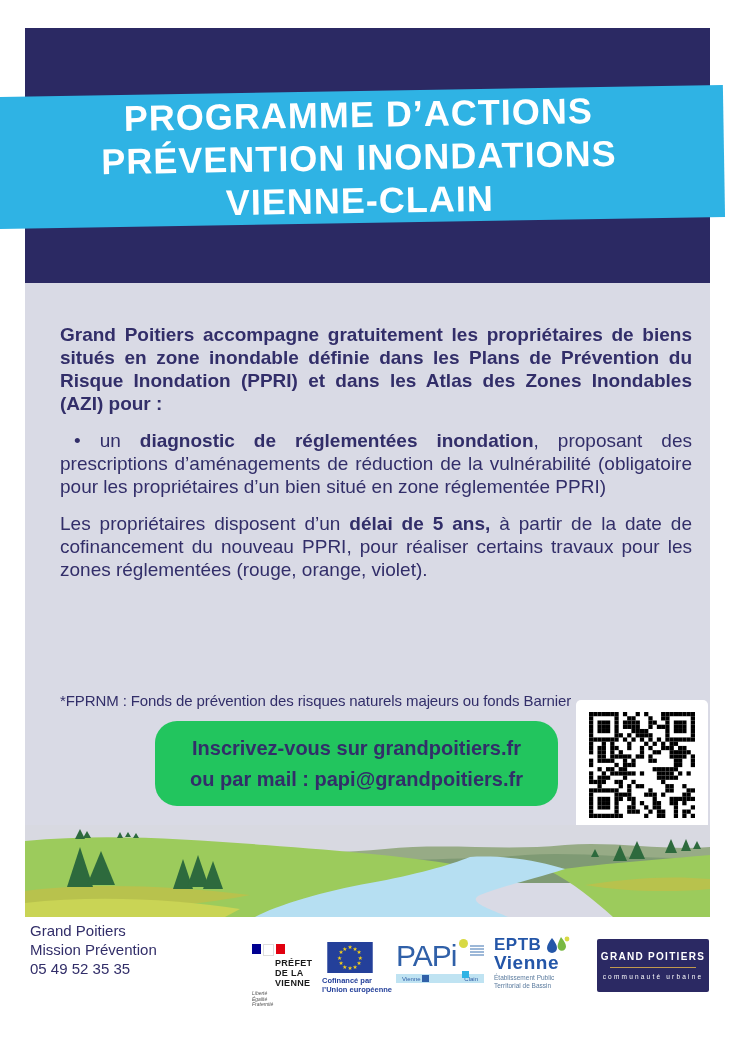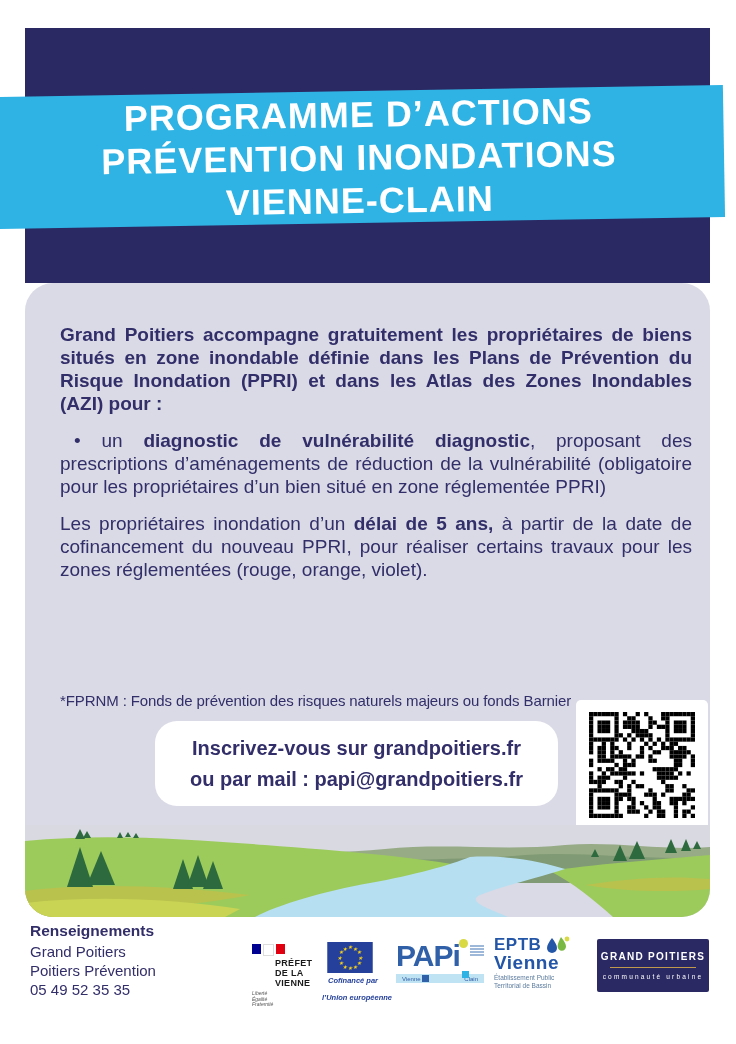"Grand Poitiers accompagne gratuitement" .content-panel { border-radius: 28px -> none }
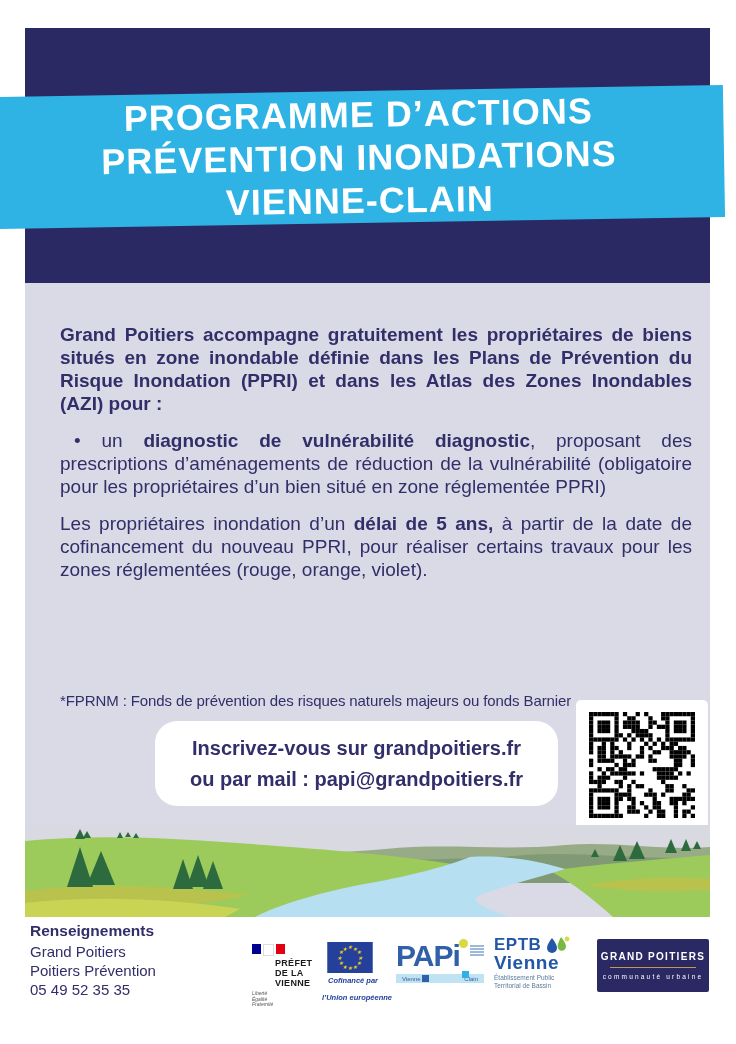"diagnostic de vulnérabilité diagnostic" span.bold { text: vulnérabilité diagnostic -> réglementées inondation }
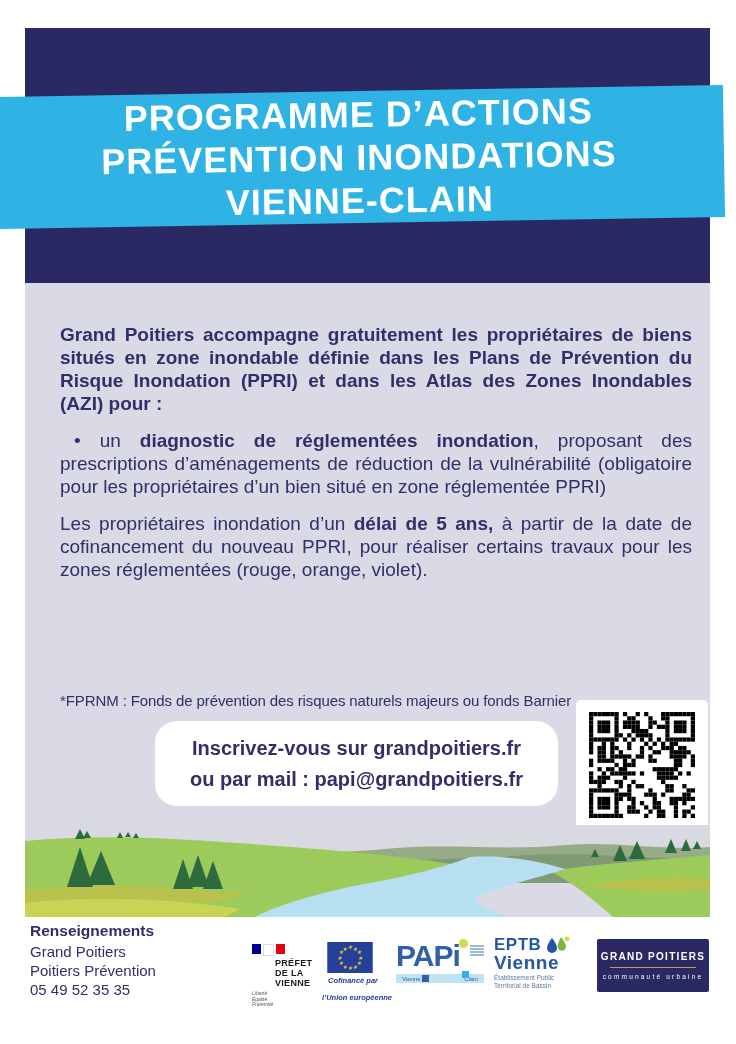"Les propriétaires inondation d’un" span { text: inondation -> disposent }
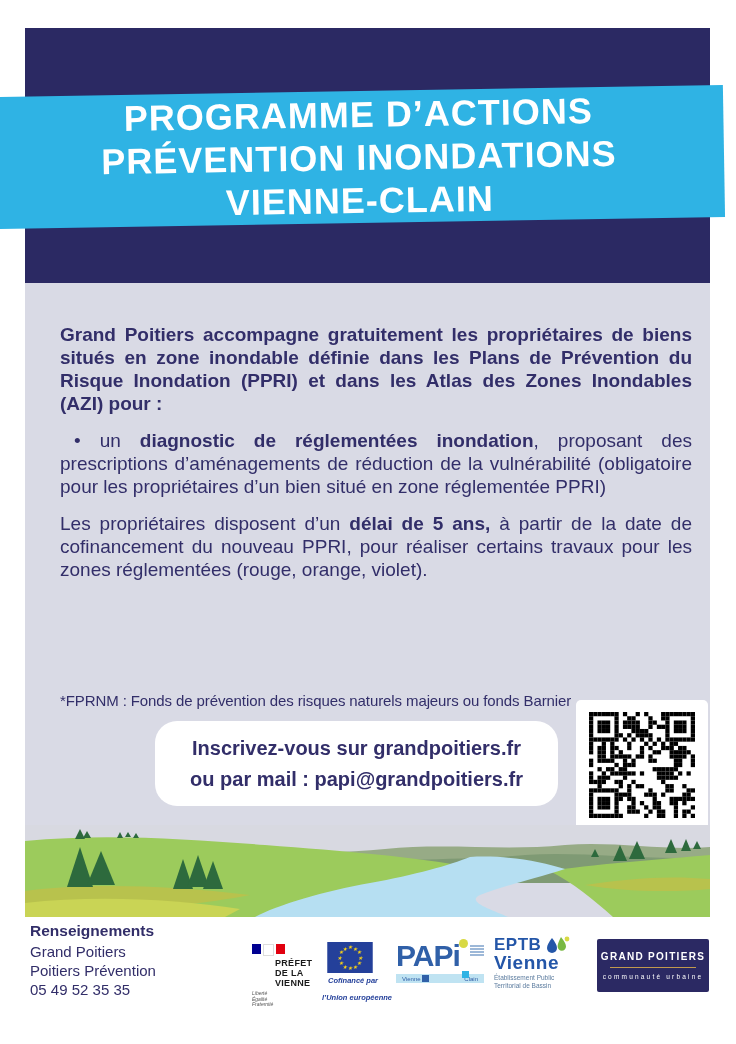"Inscrivez-vous sur grandpoitiers.fr" .cta-box { background: #ffffff -> #22c55e }
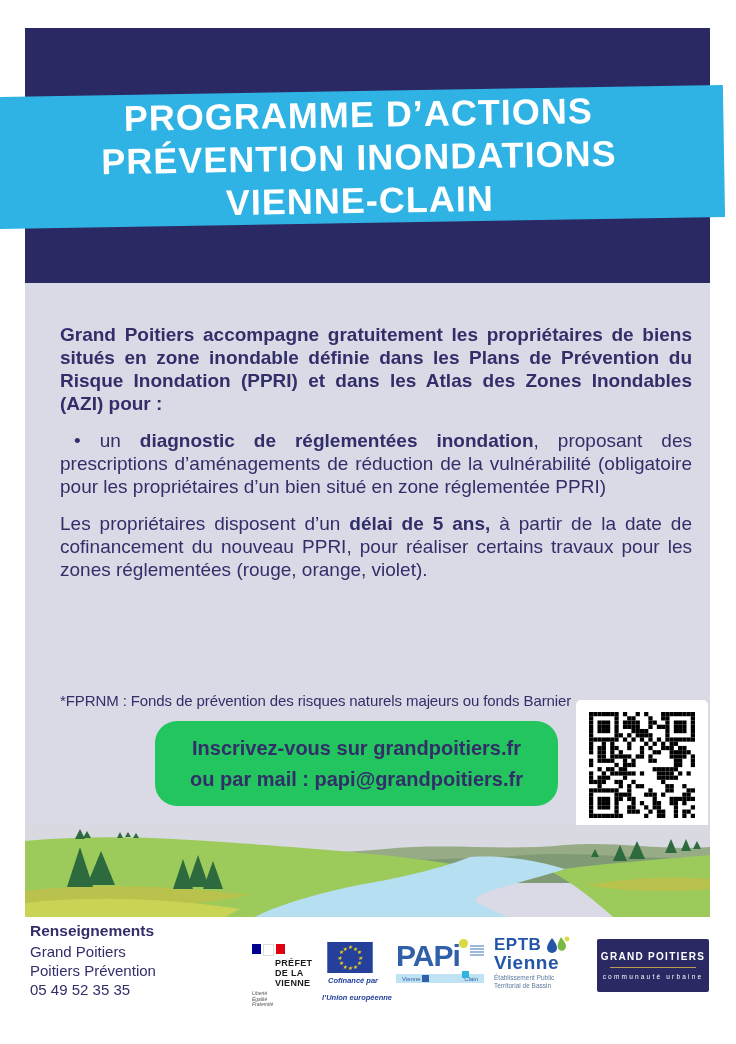"Renseignements" div.head { html: <div>Renseignements</div> -> none }
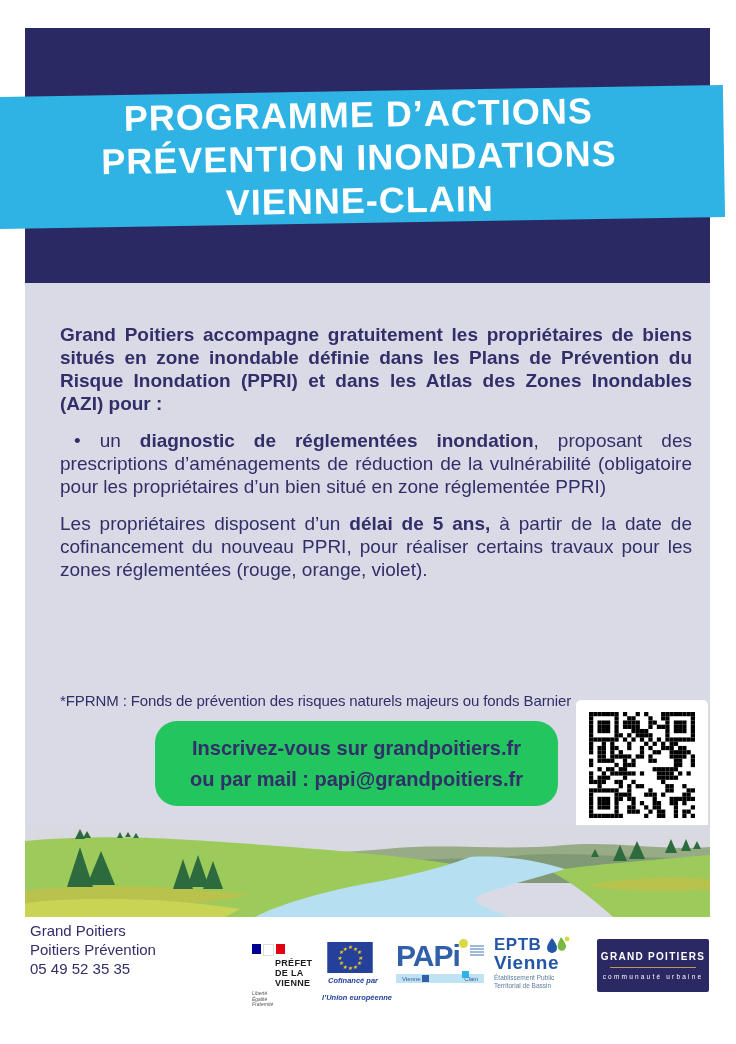"Poitiers Prévention" div.ln { text: Poitiers -> Mission }
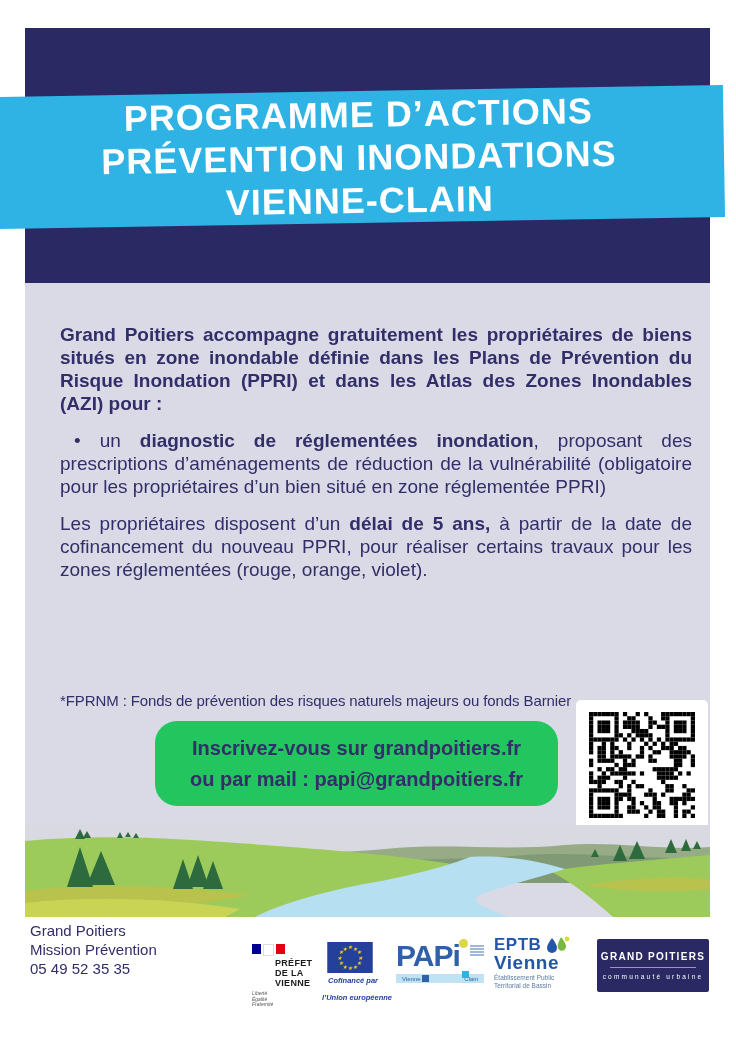"PAPi" .papi .big { font-weight: 700 -> 400 }
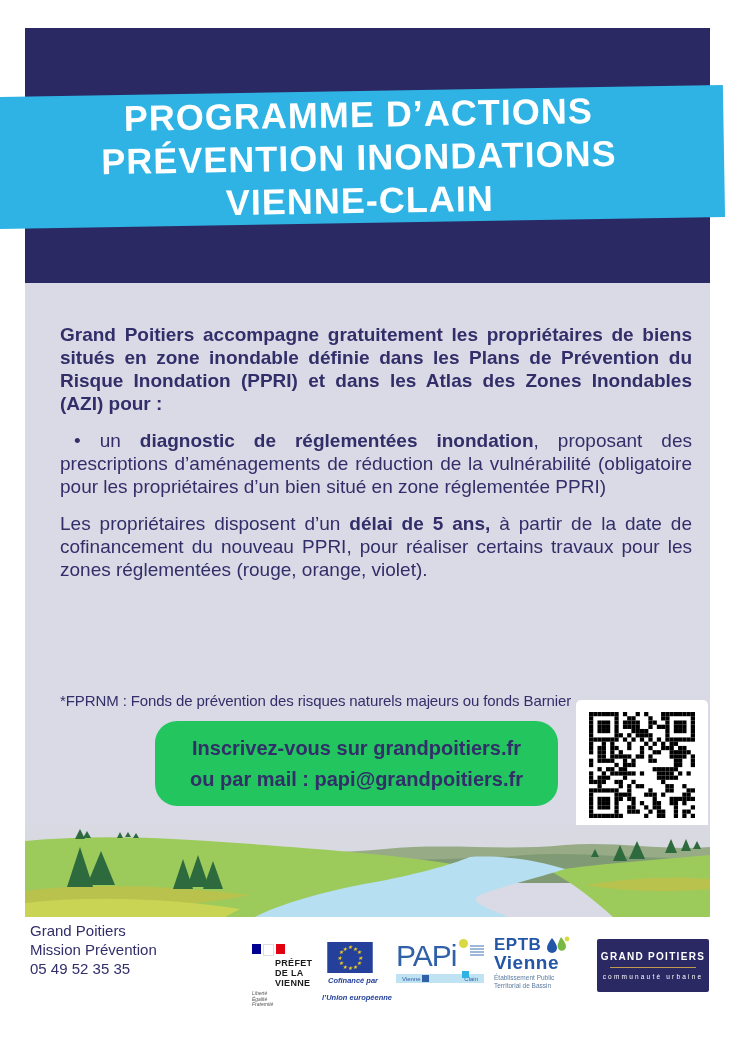"Cofinancé par" .eu { font-style: italic -> none; text-align: right -> left }
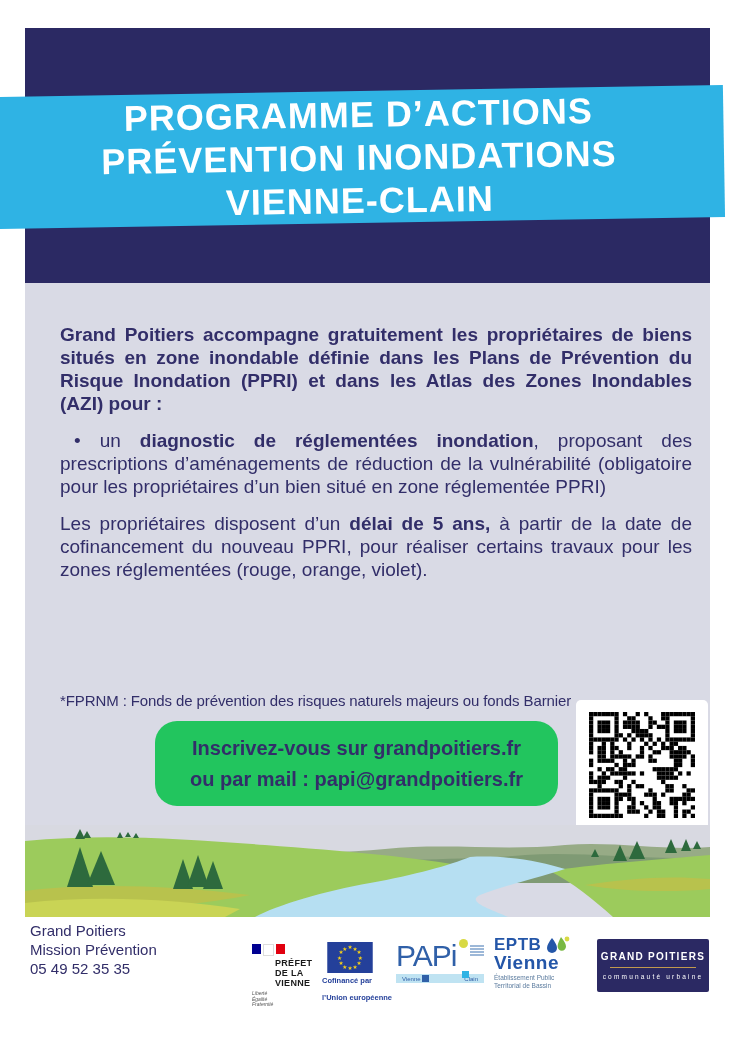"l’Union européenne" div.cap { margin-top: 8px -> 0 }
